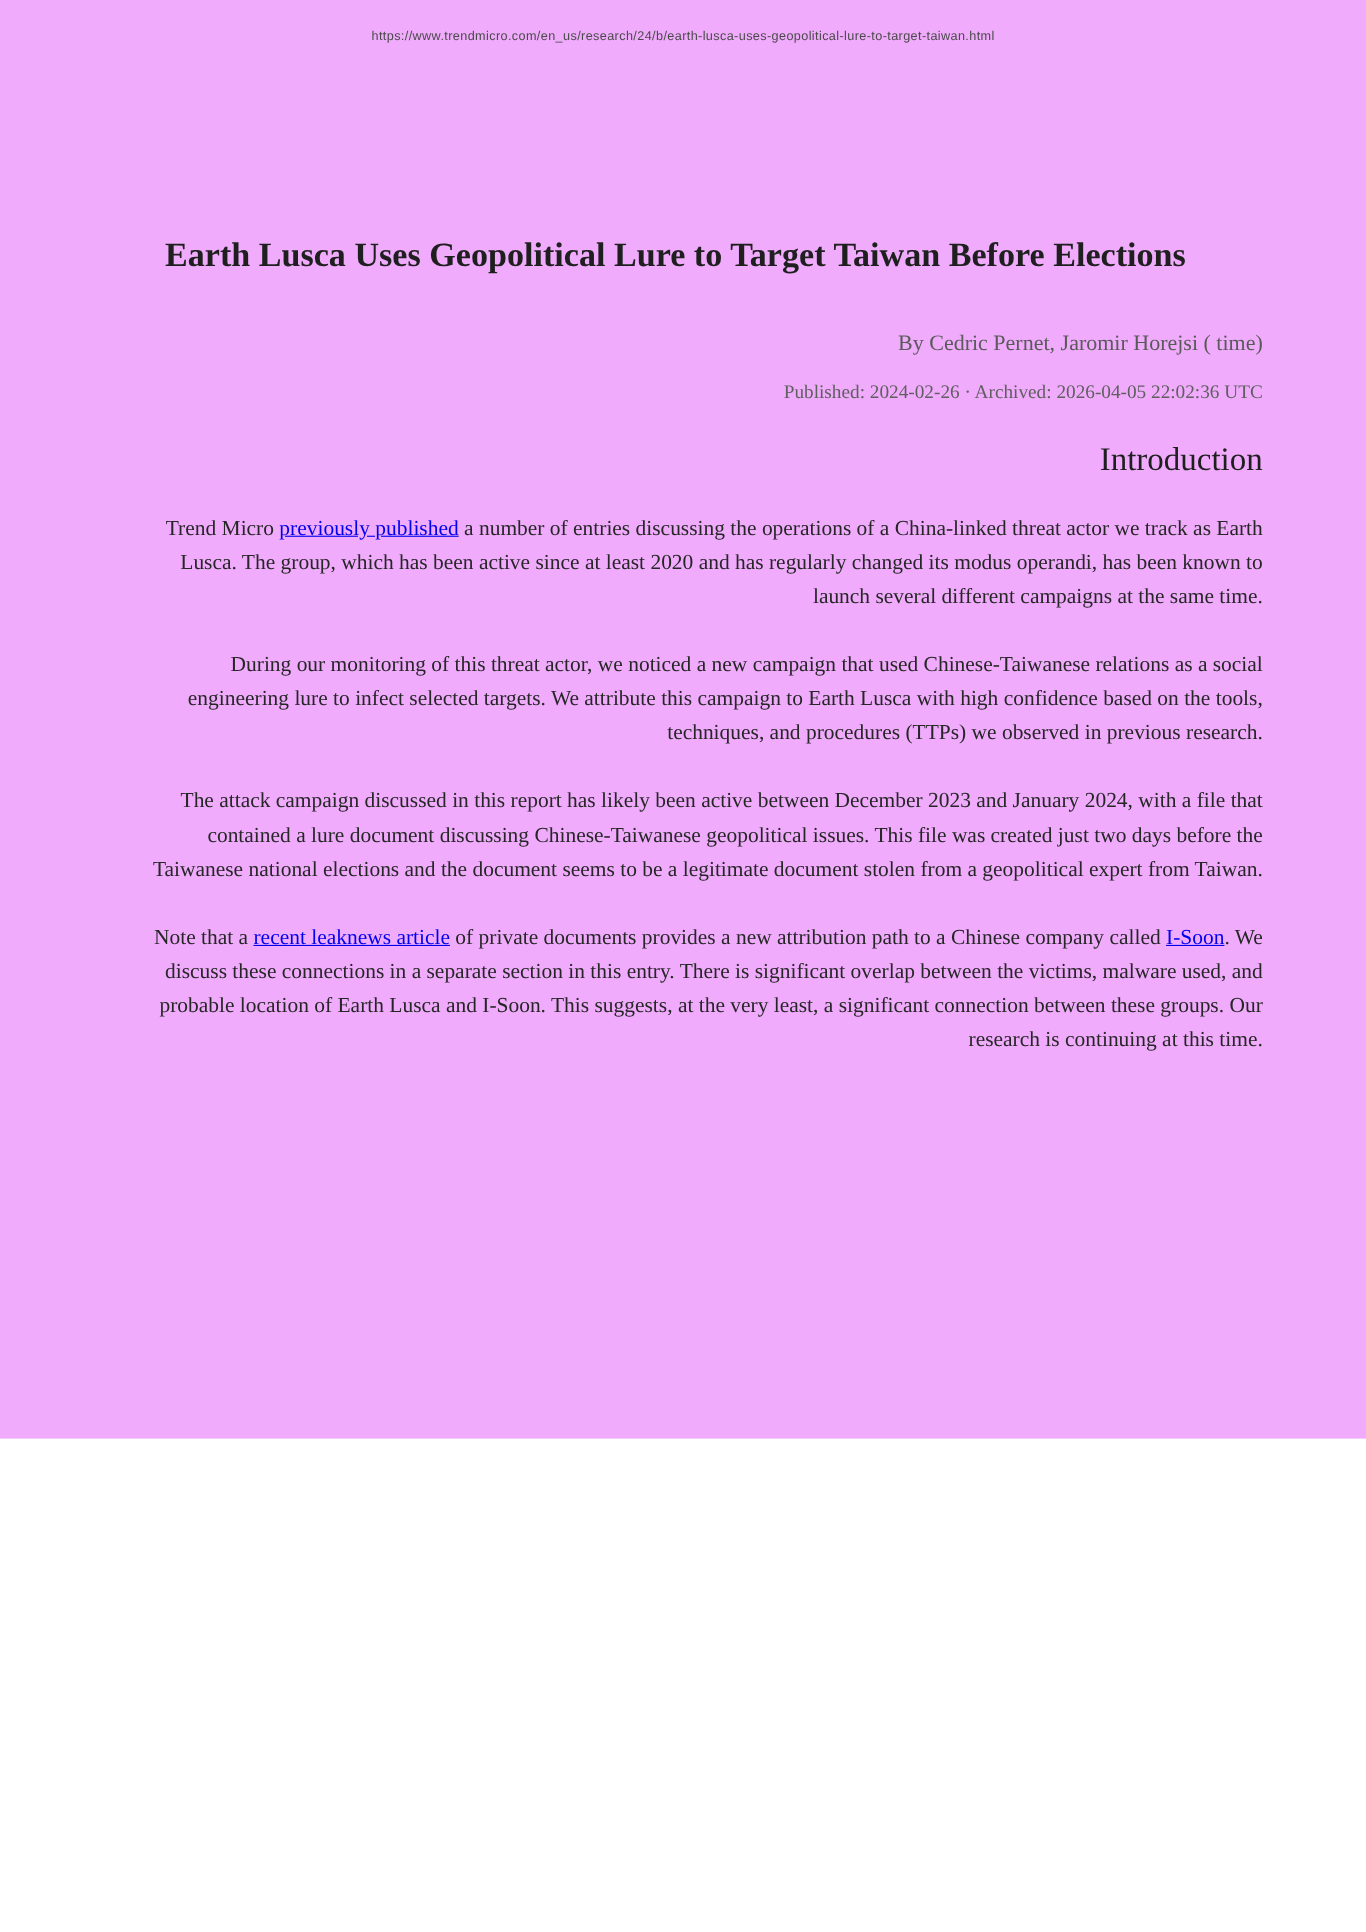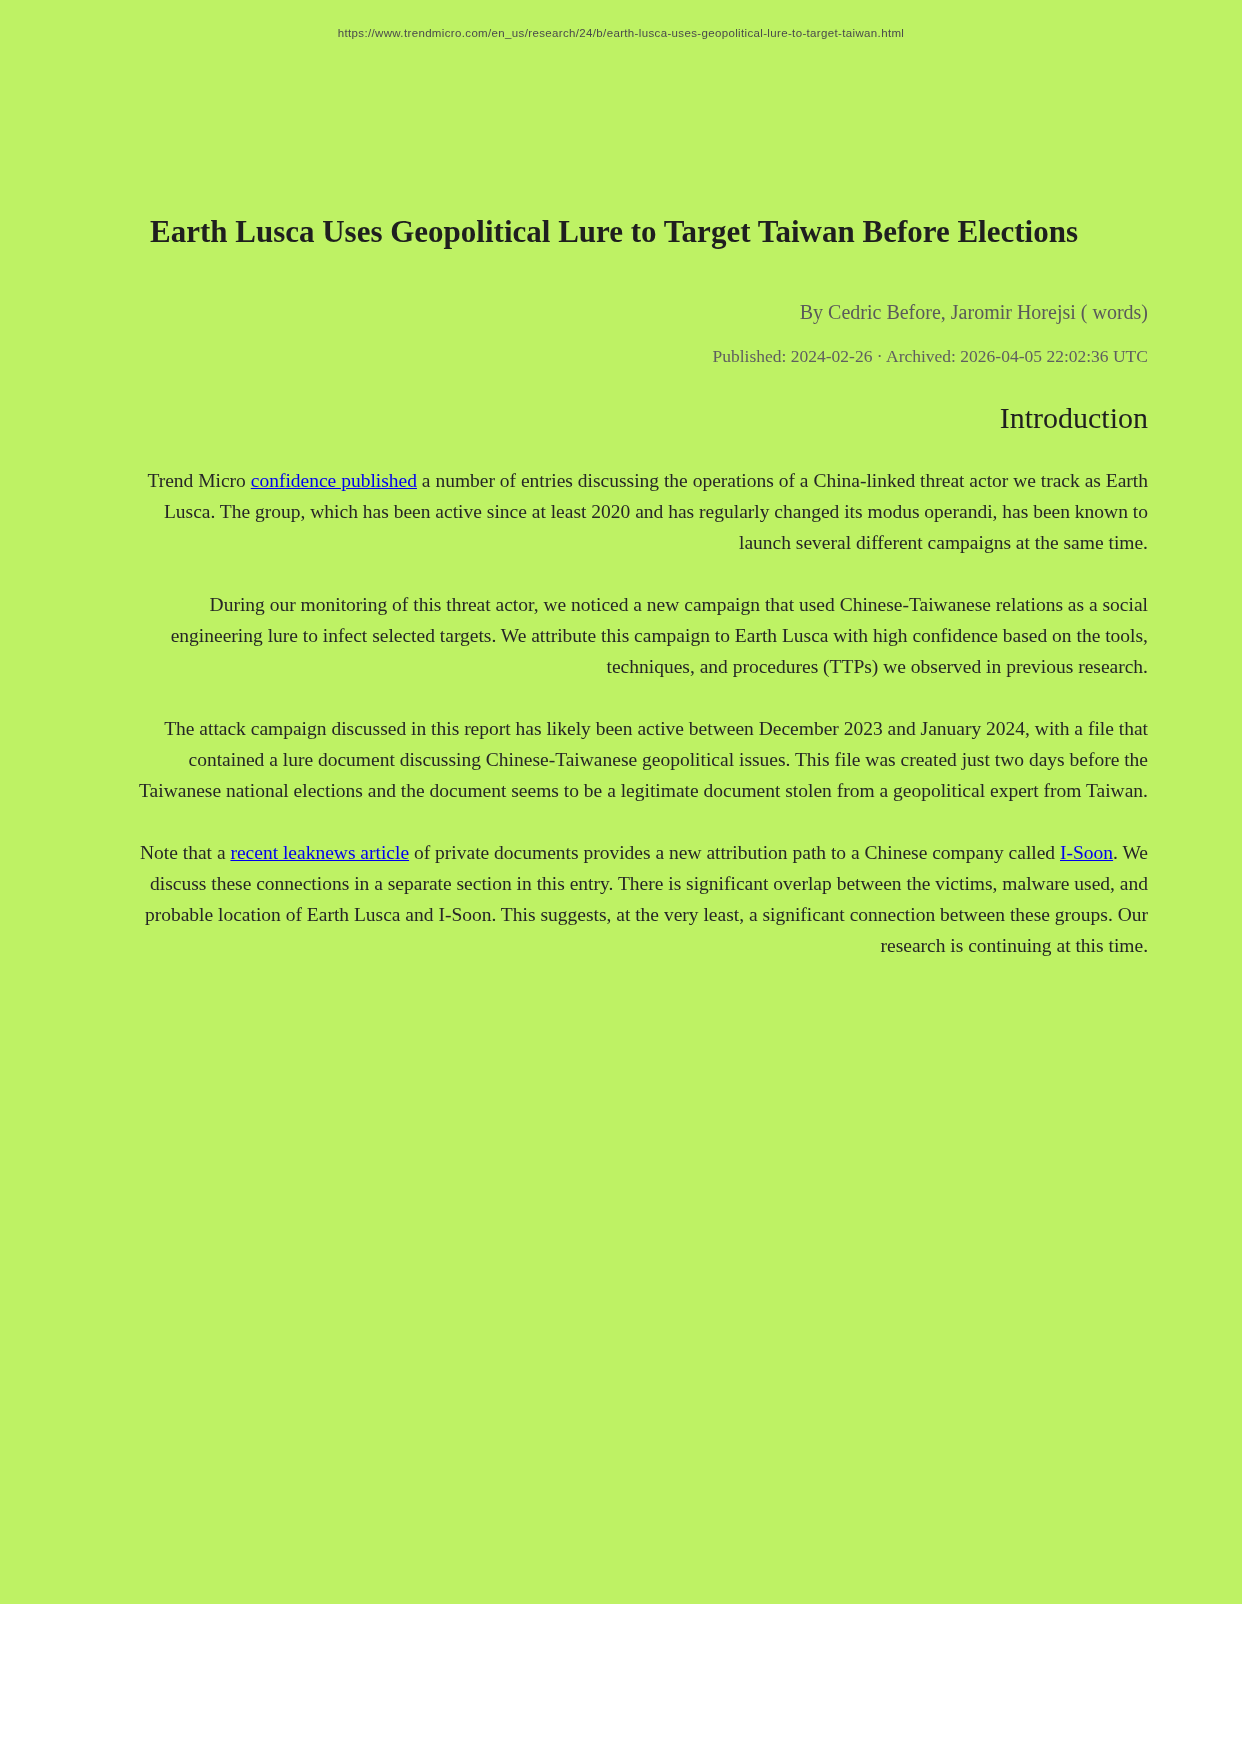"https://www.trendmicro.com/en_us/researc" .page { background: #bef264 -> #f0abfc; height: 1604px -> 1308px }
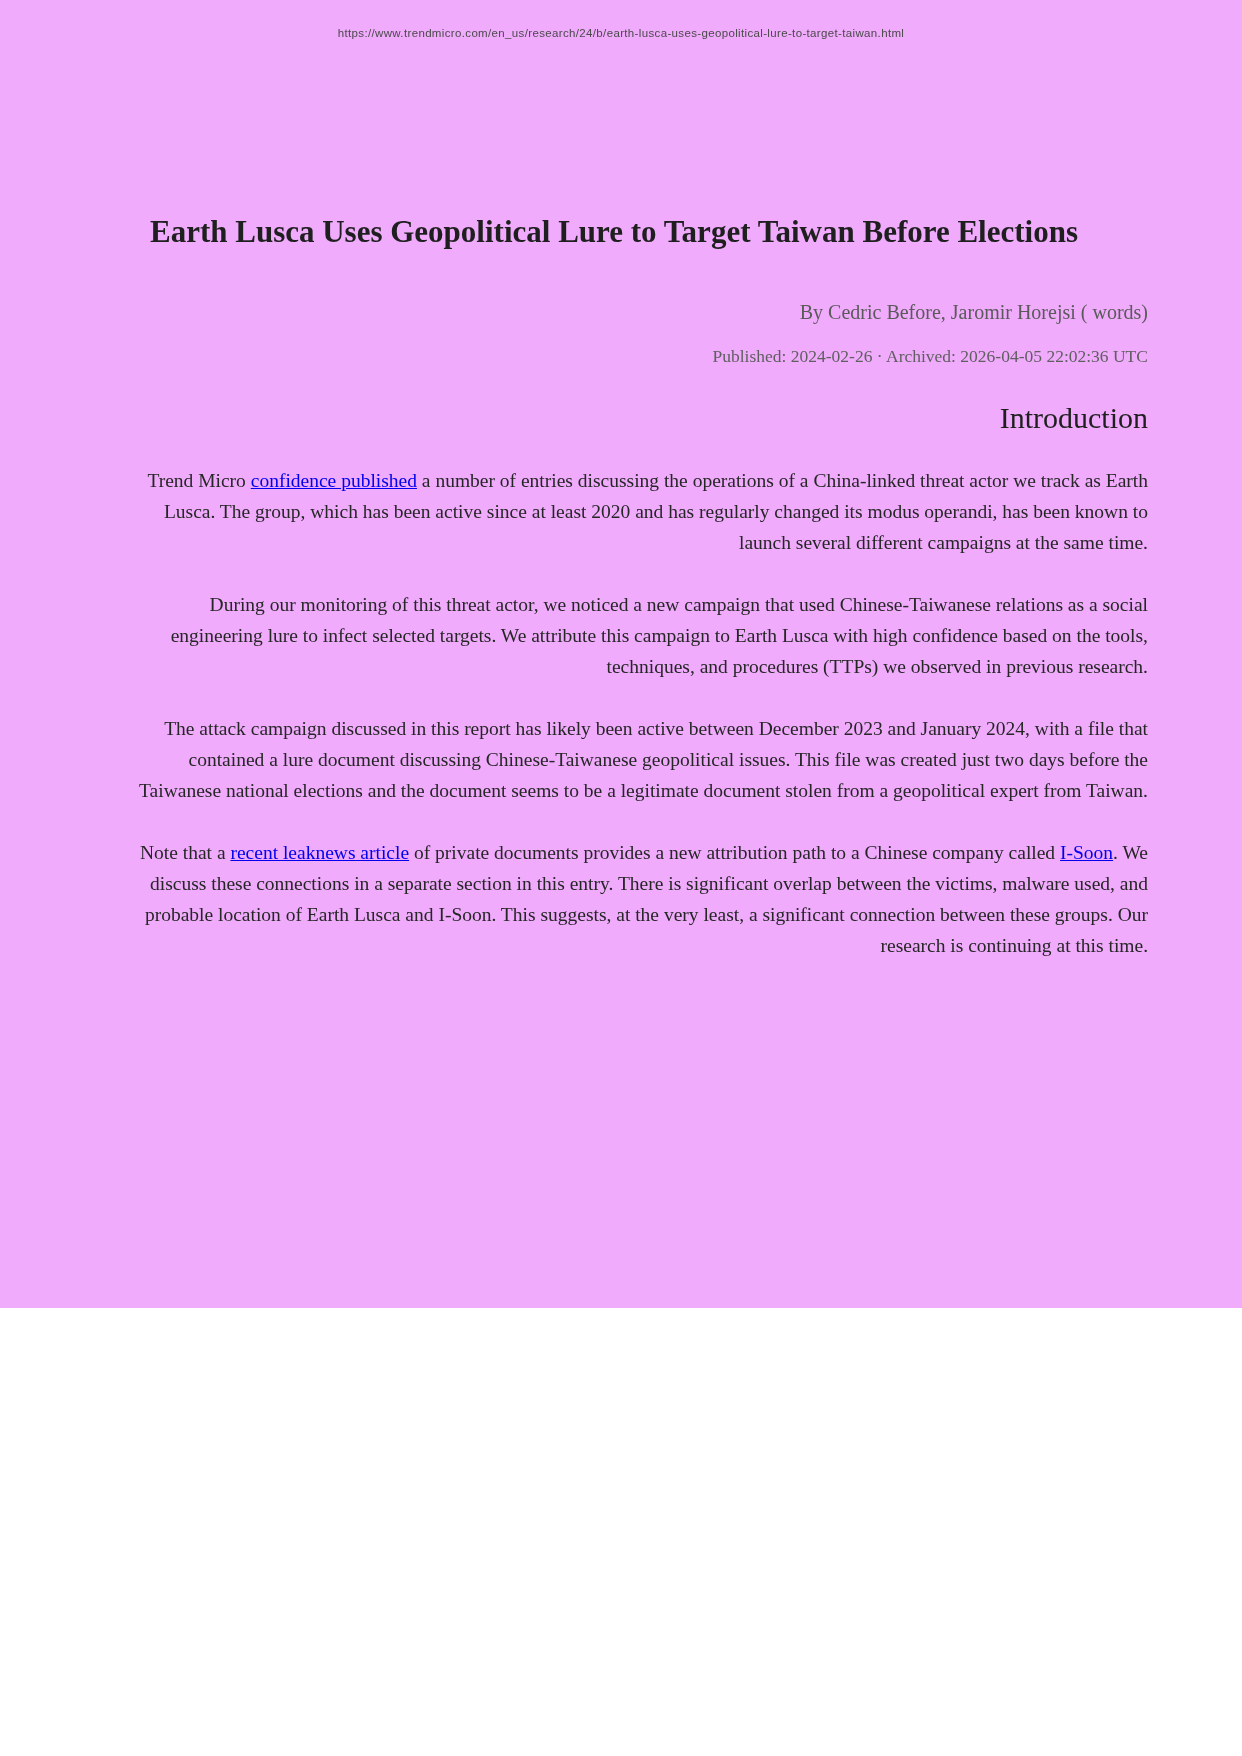"By Cedric Before, Jaromir Horejsi" div.byline { text: Before, Jaromir Horejsi ( words -> Pernet, Jaromir Horejsi ( time }
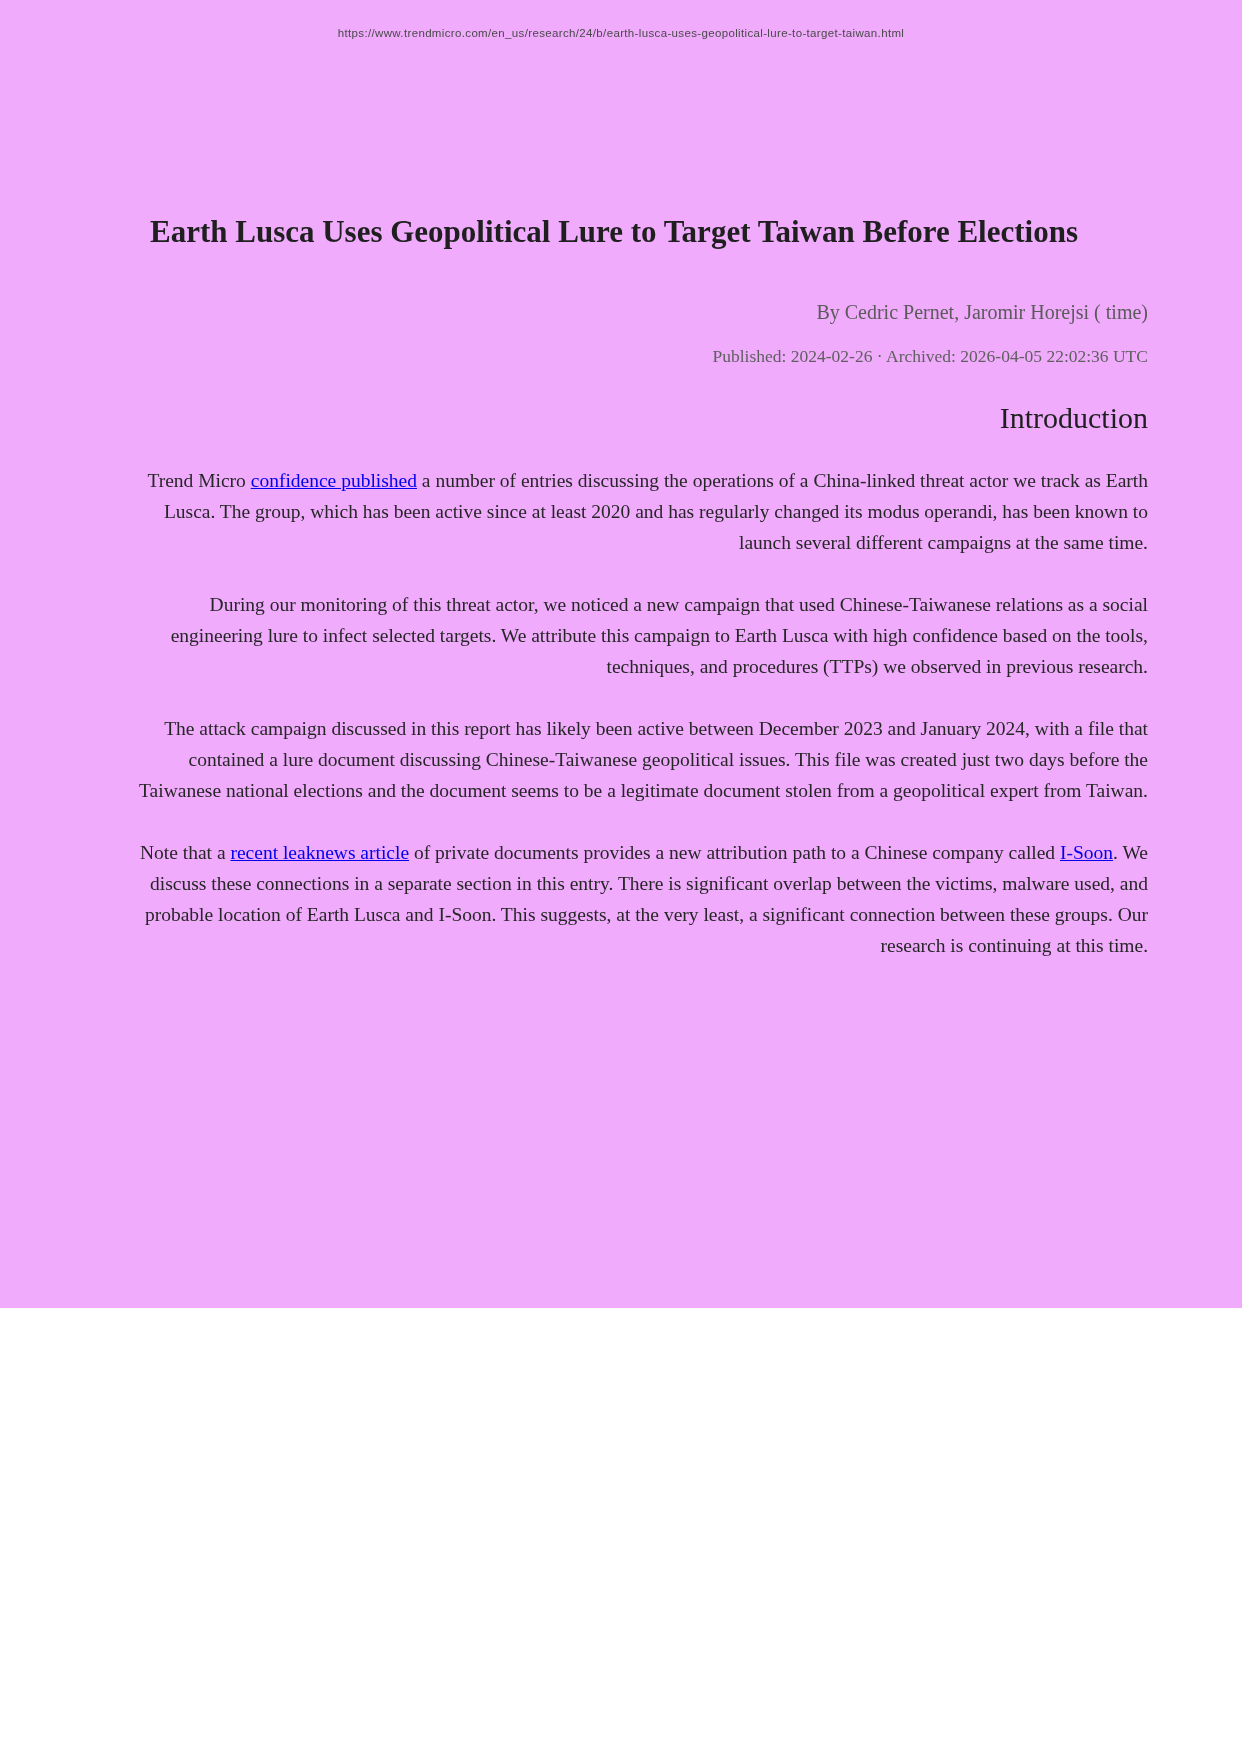"confidence published" a.inline-link { text: confidence -> previously }
